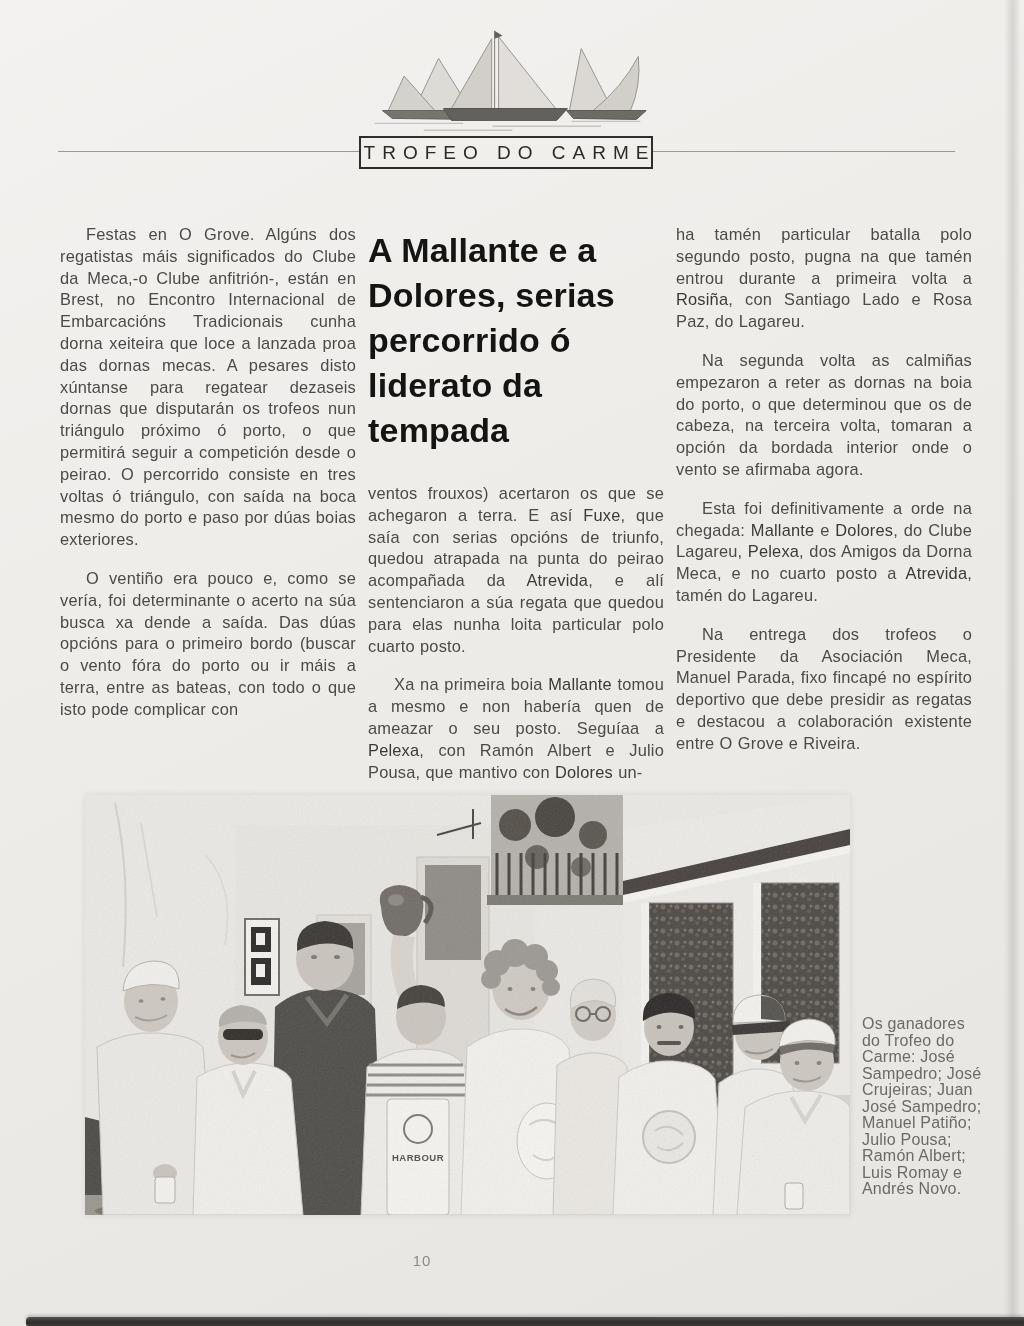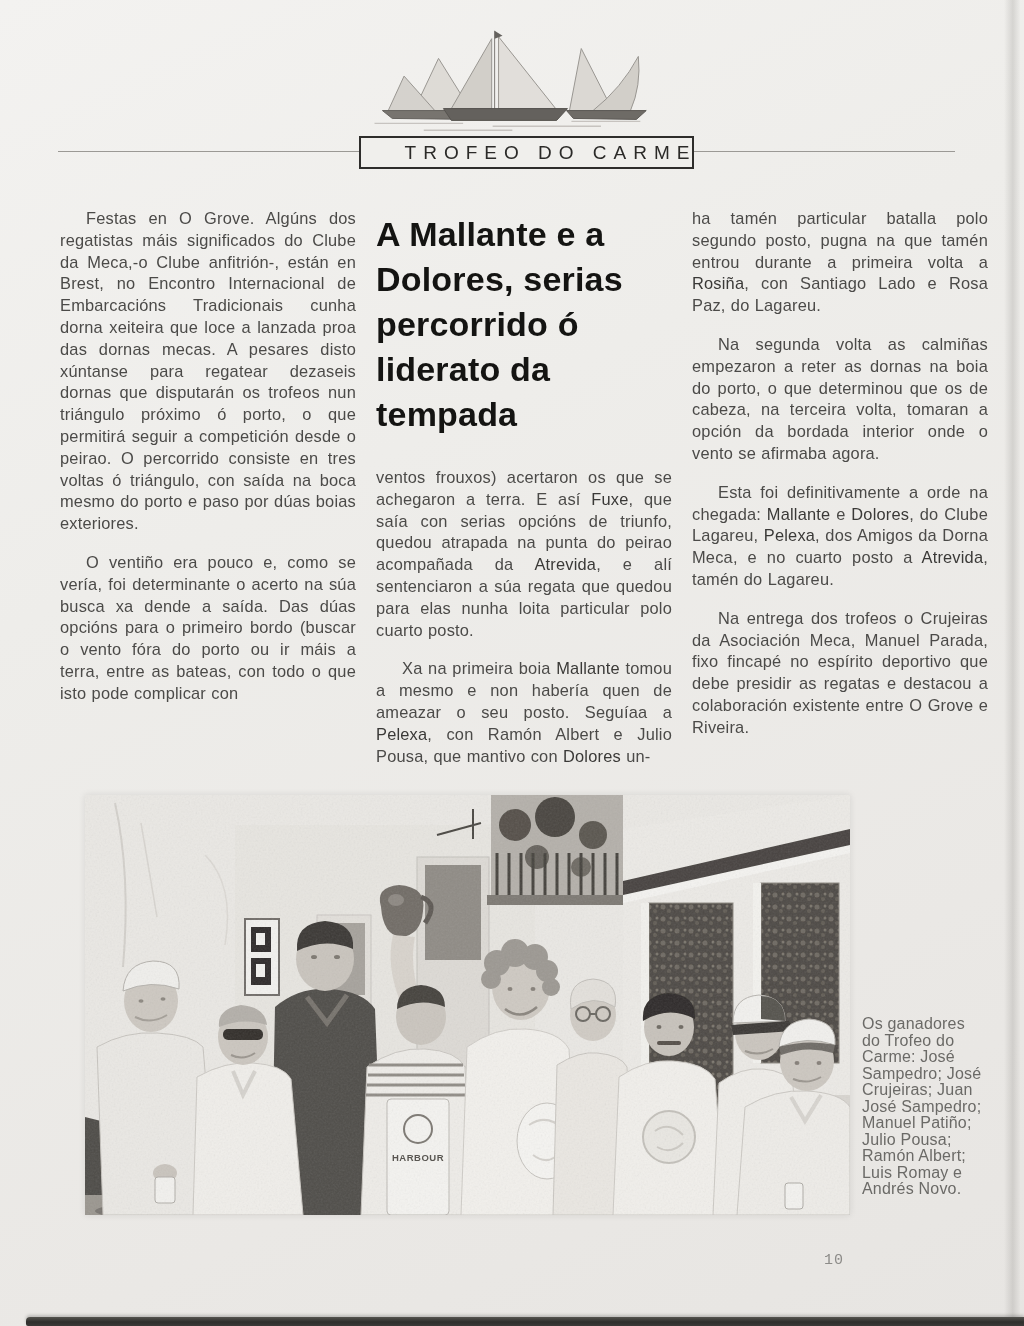"TROFEO DO CARME" .title-box { padding-left: 41px -> none }
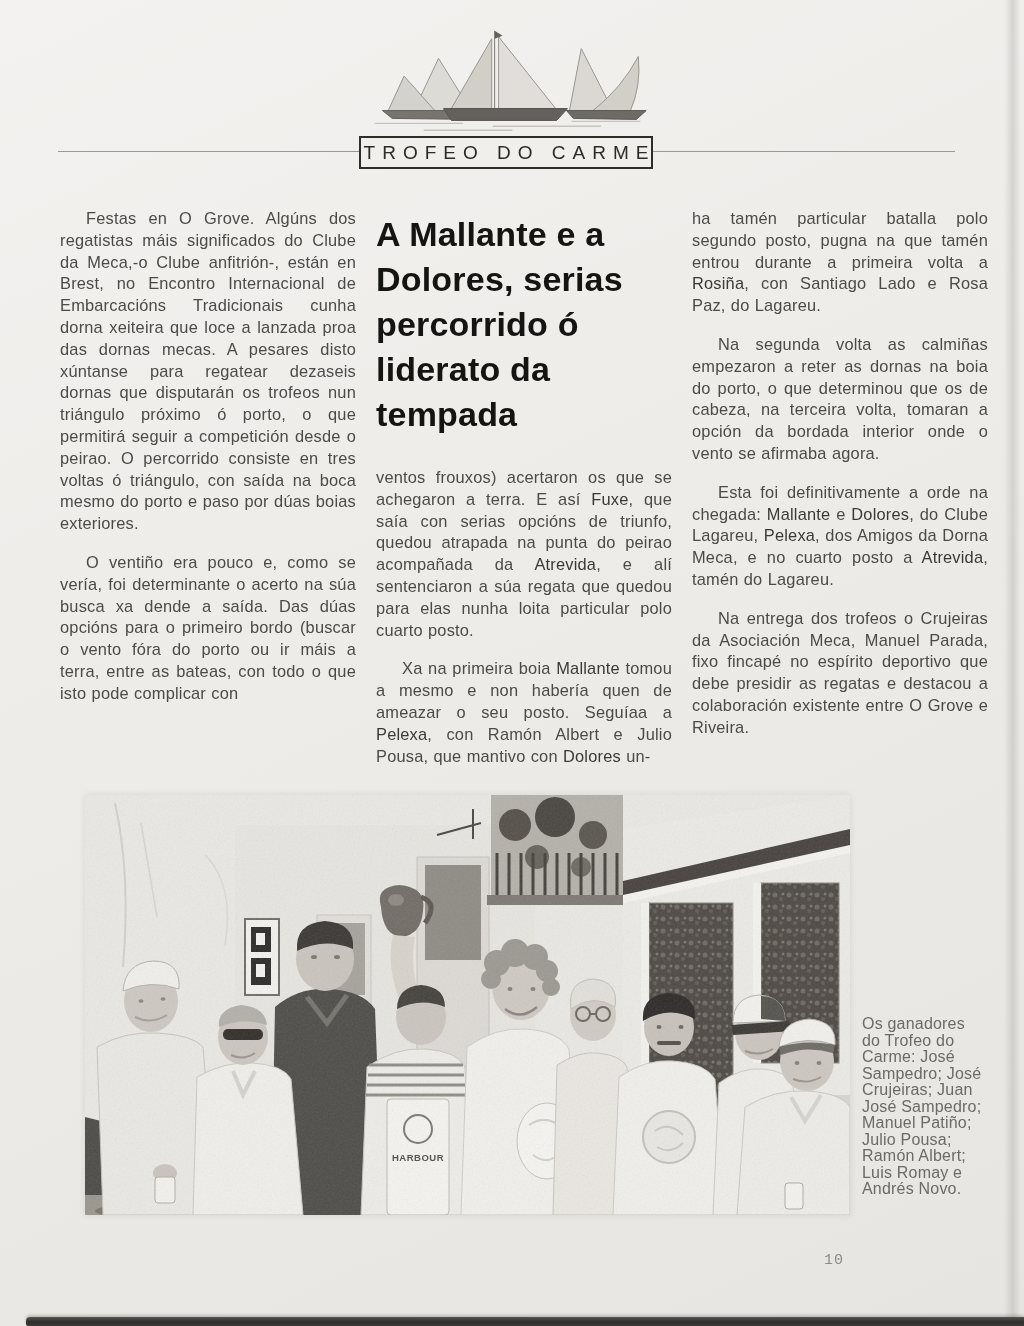"Festas en O Grove. Algúns" .columns { column-gap: 20px -> 12px; top: 208px -> 224px }
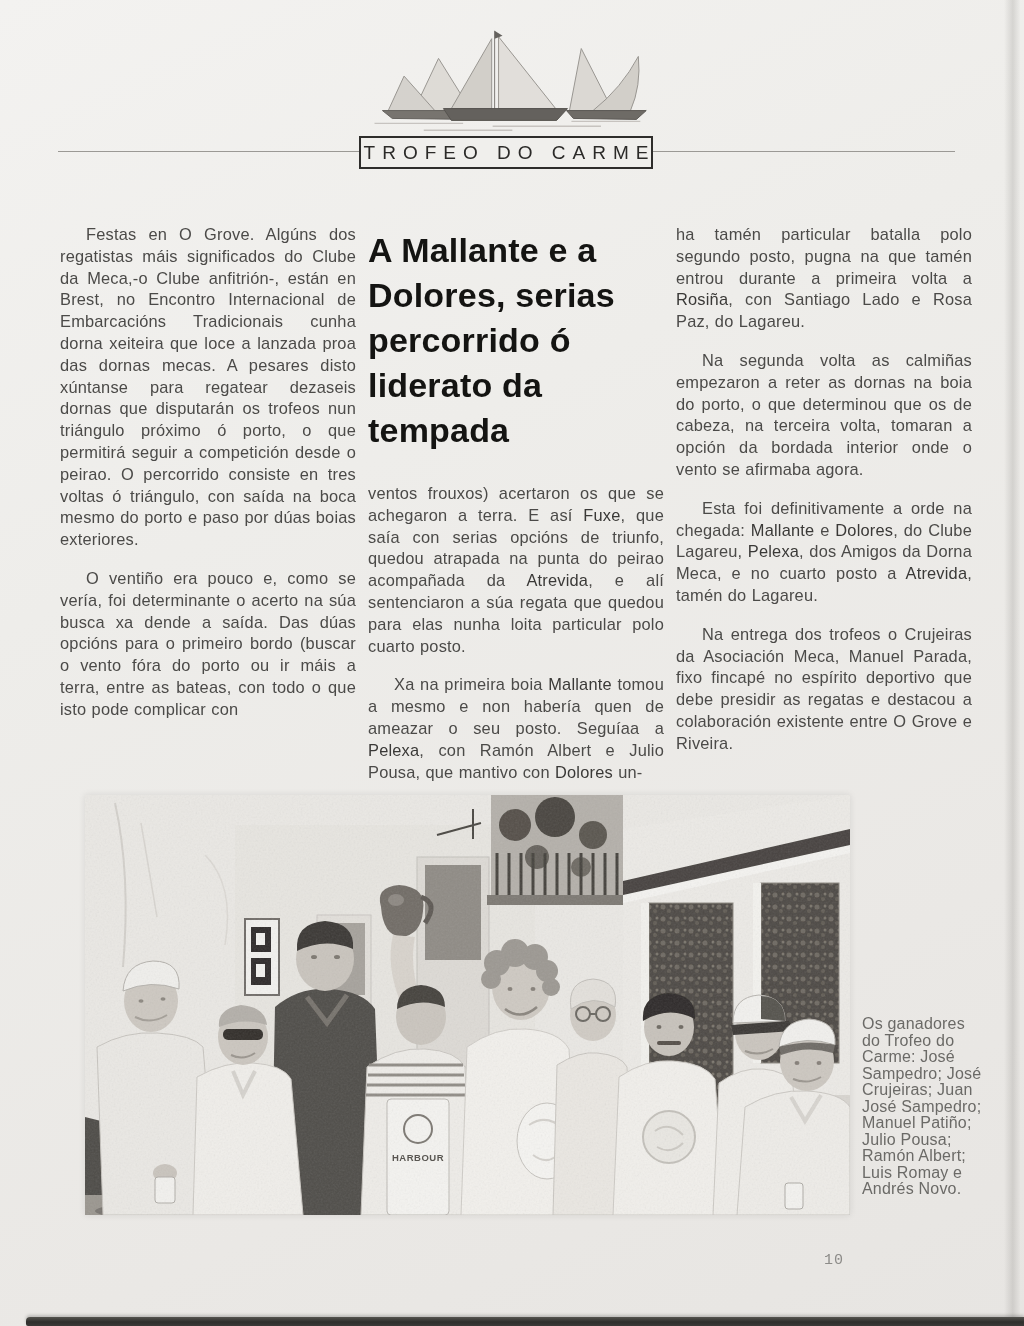"Na entrega dos trofeos o" span { text: Crujeiras -> Presidente }
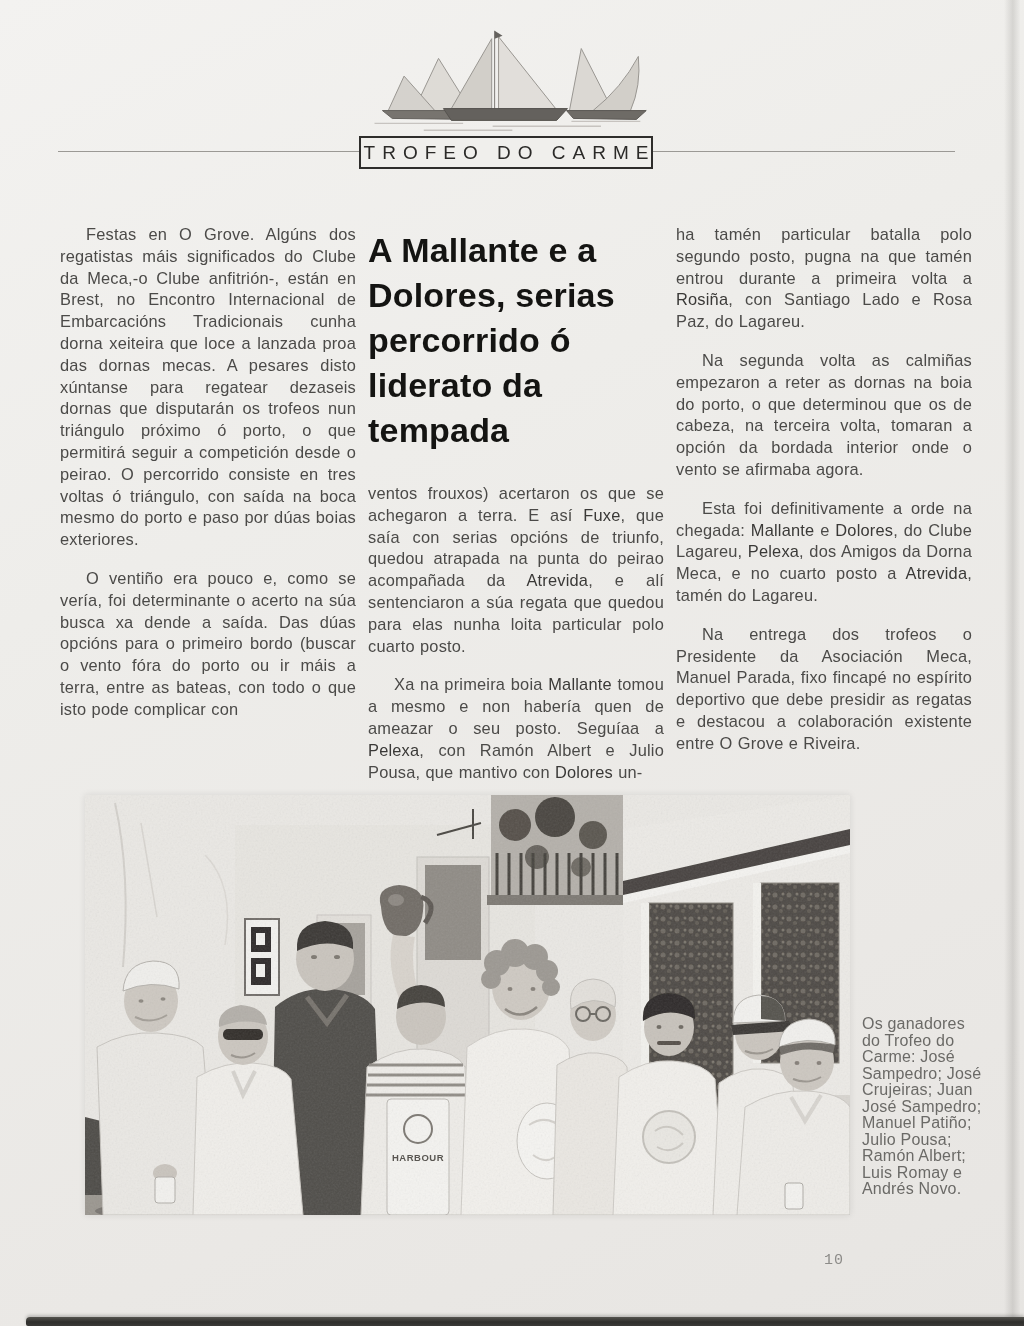"10" .pagenum { font-family: Liberation Mono, monospace -> none; text-align: right -> center }
